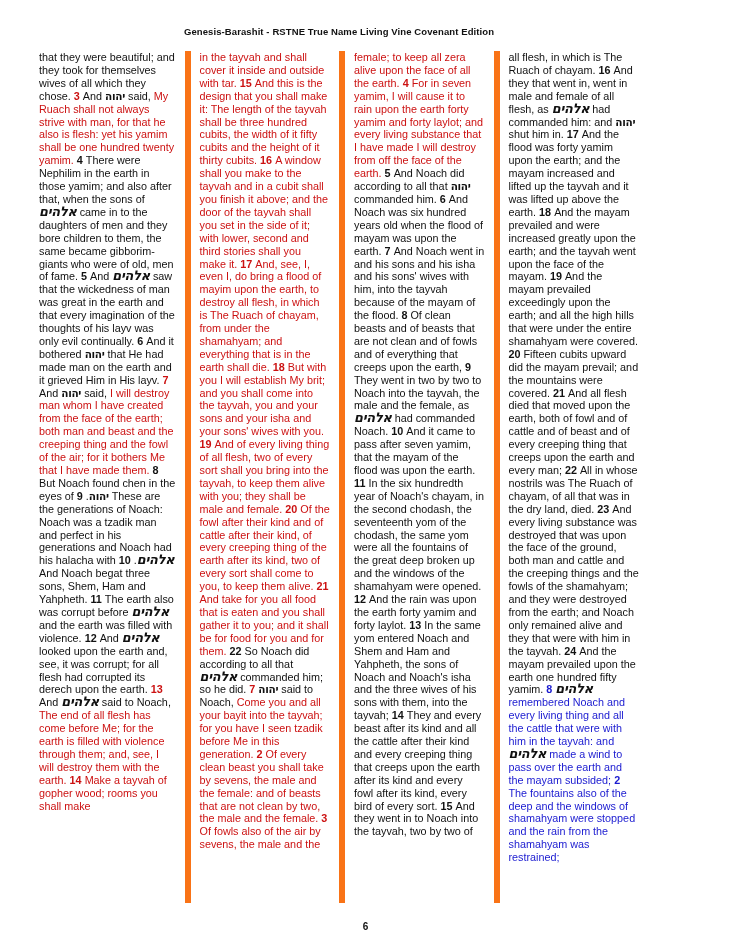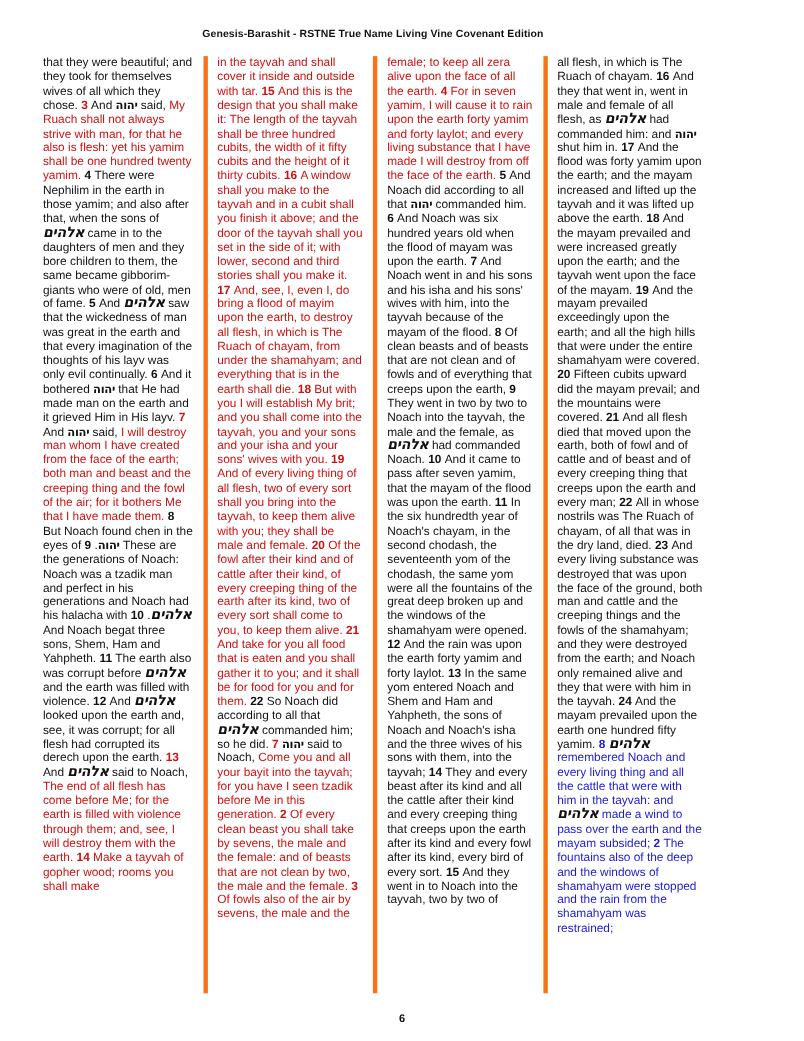"in the tayvah and shall" .col + .col { border-left: 4px solid #f97316 -> 6px solid #f97316 }
